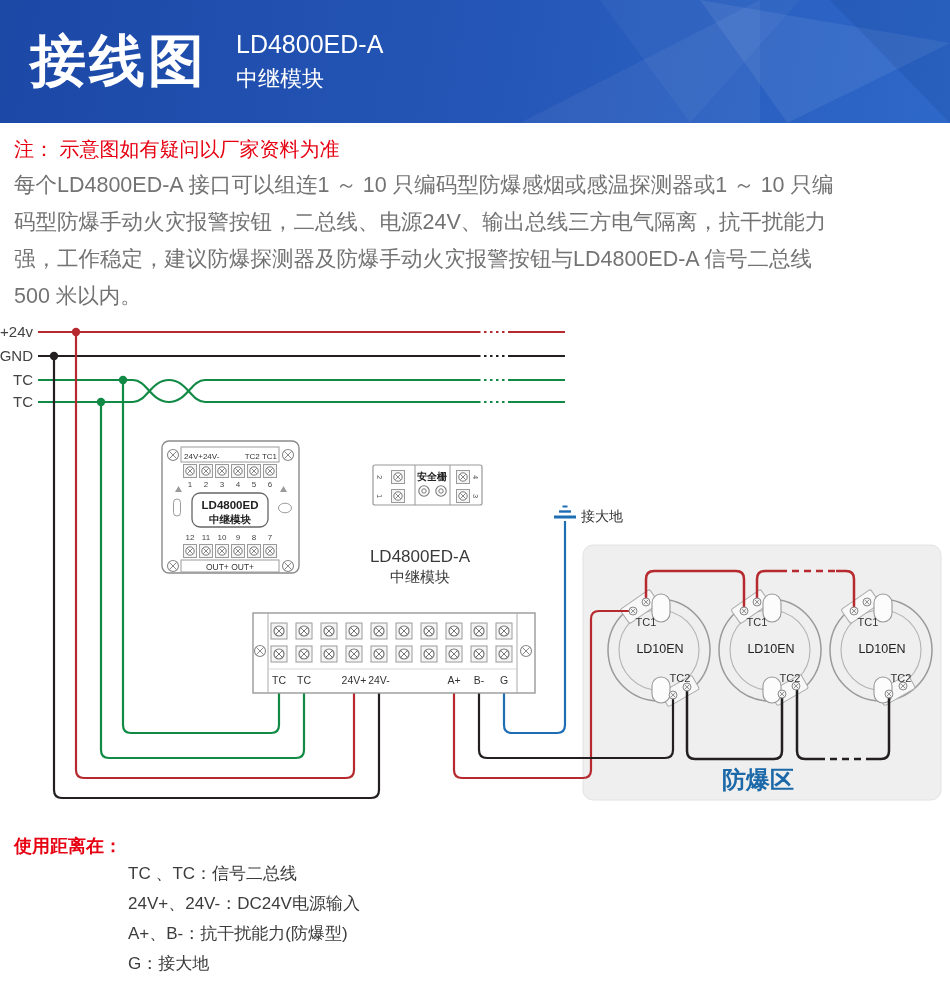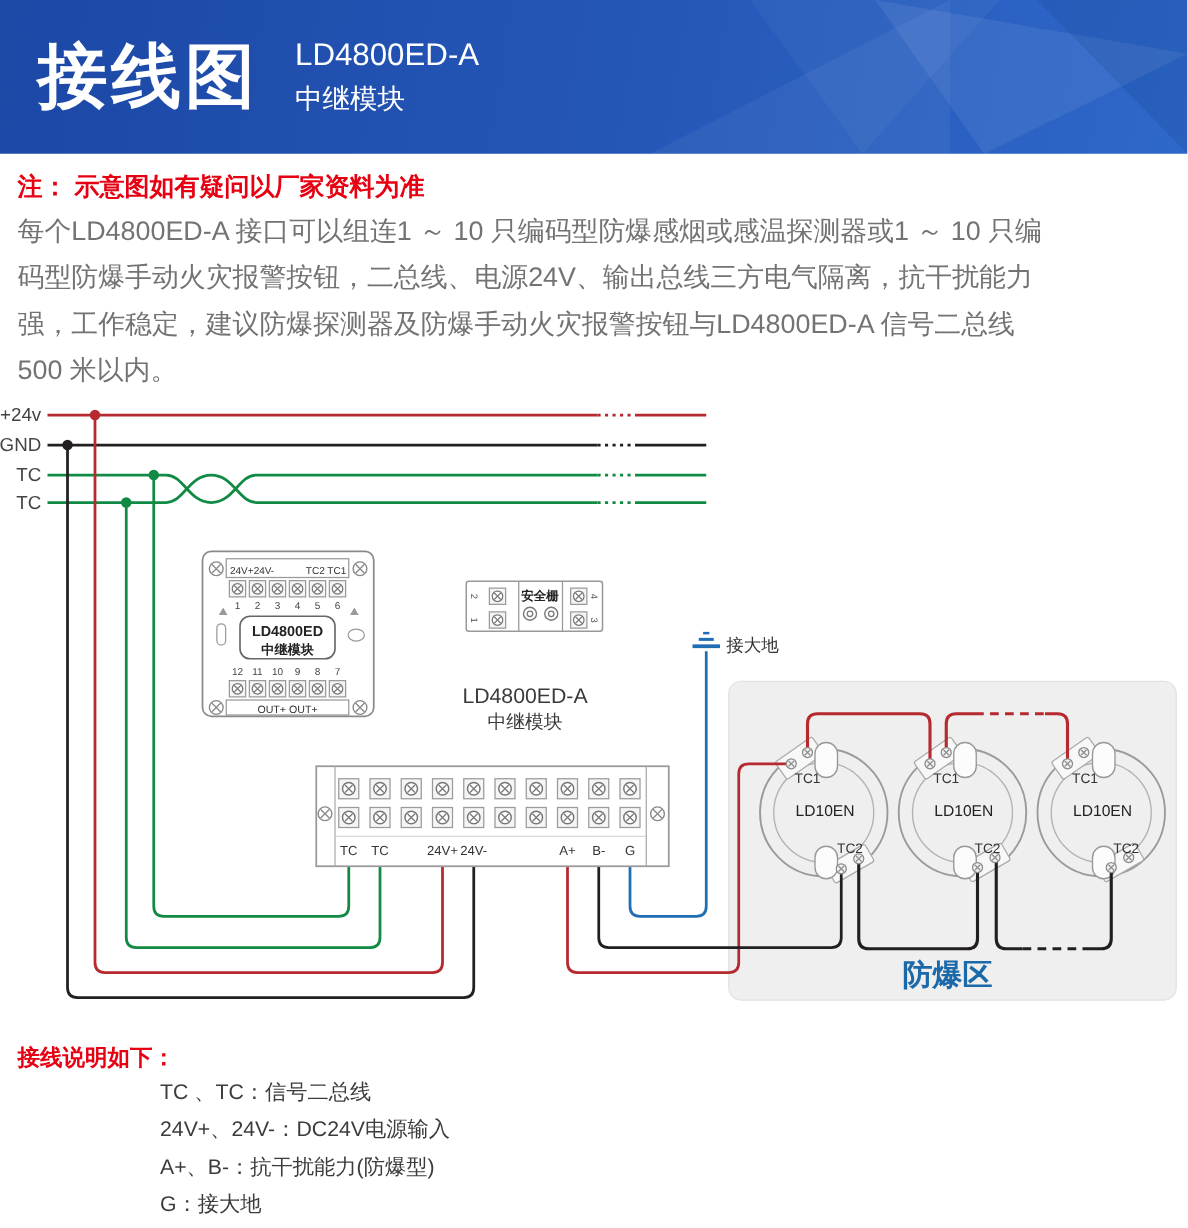"注： 示意图如有疑问以厂家资料为准" .note { font-weight: bold -> normal }
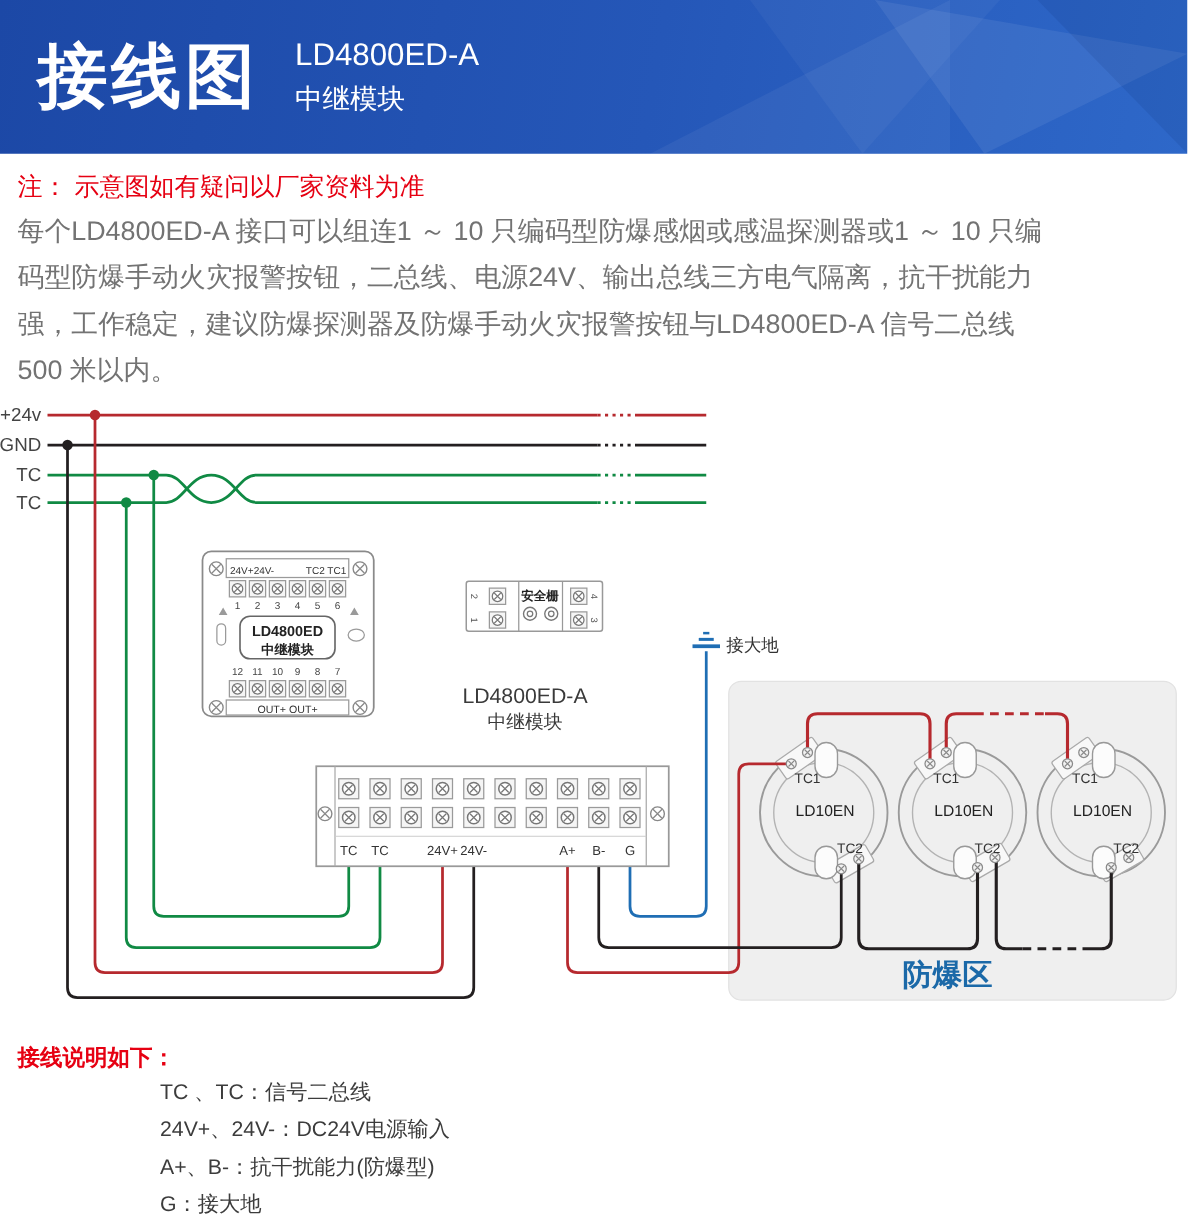"接线说明如下：" div.legend-title { text: 接线说明如下 -> 使用距离在 }
